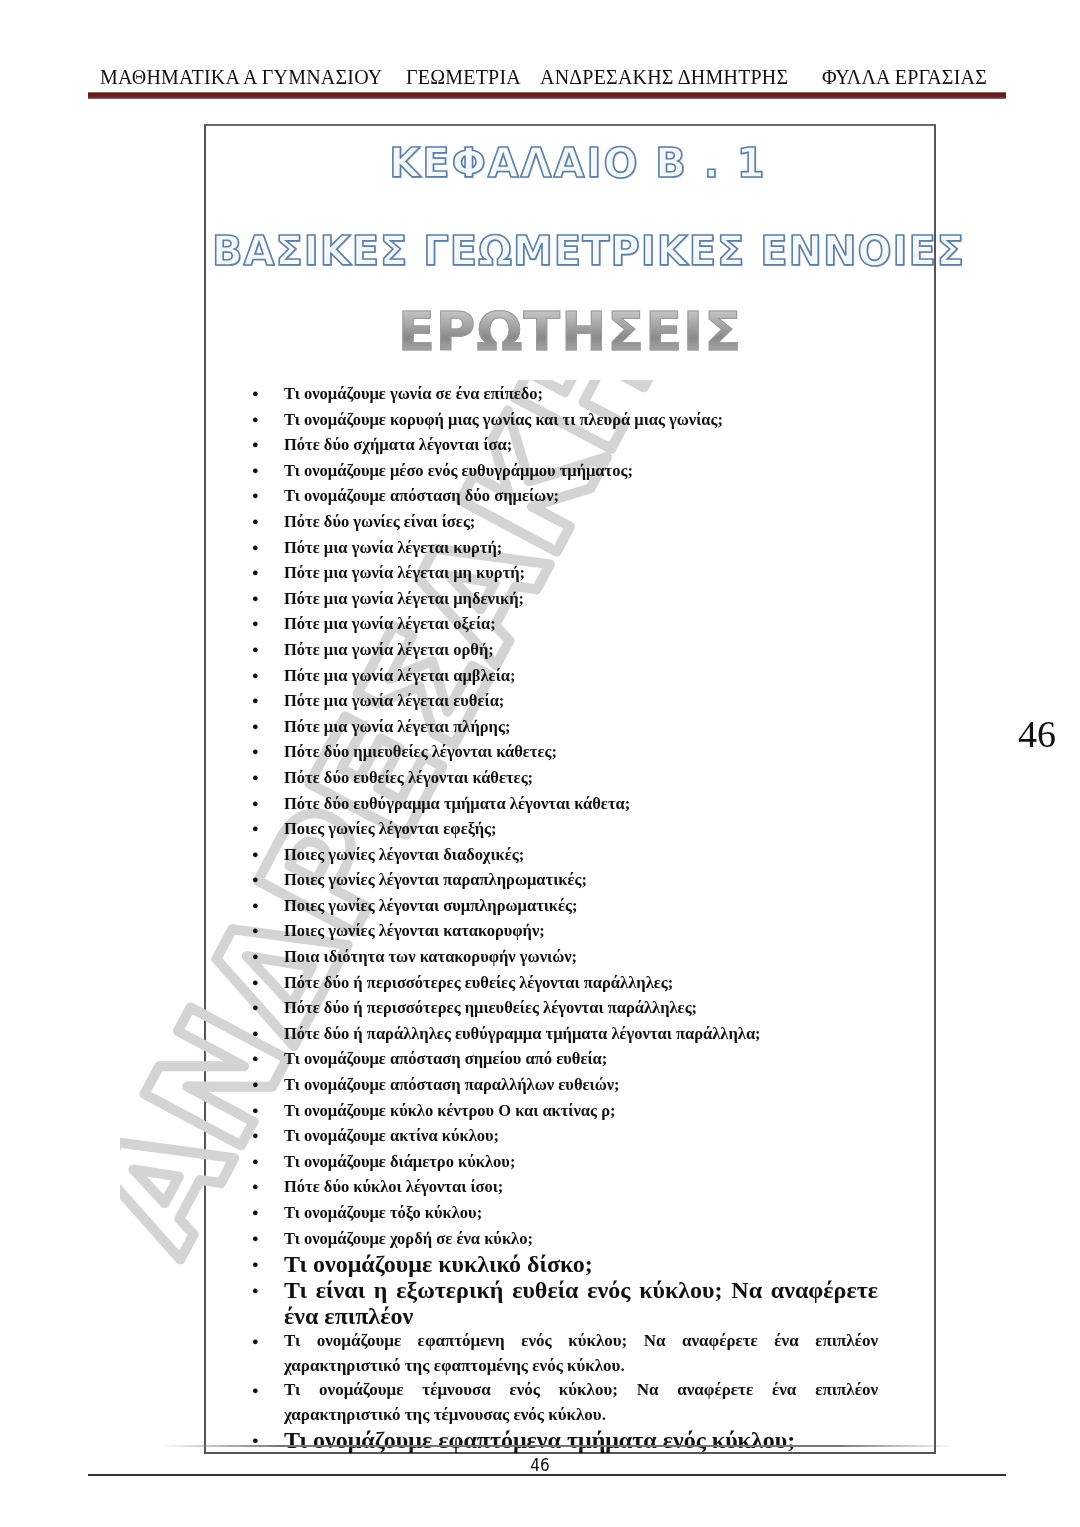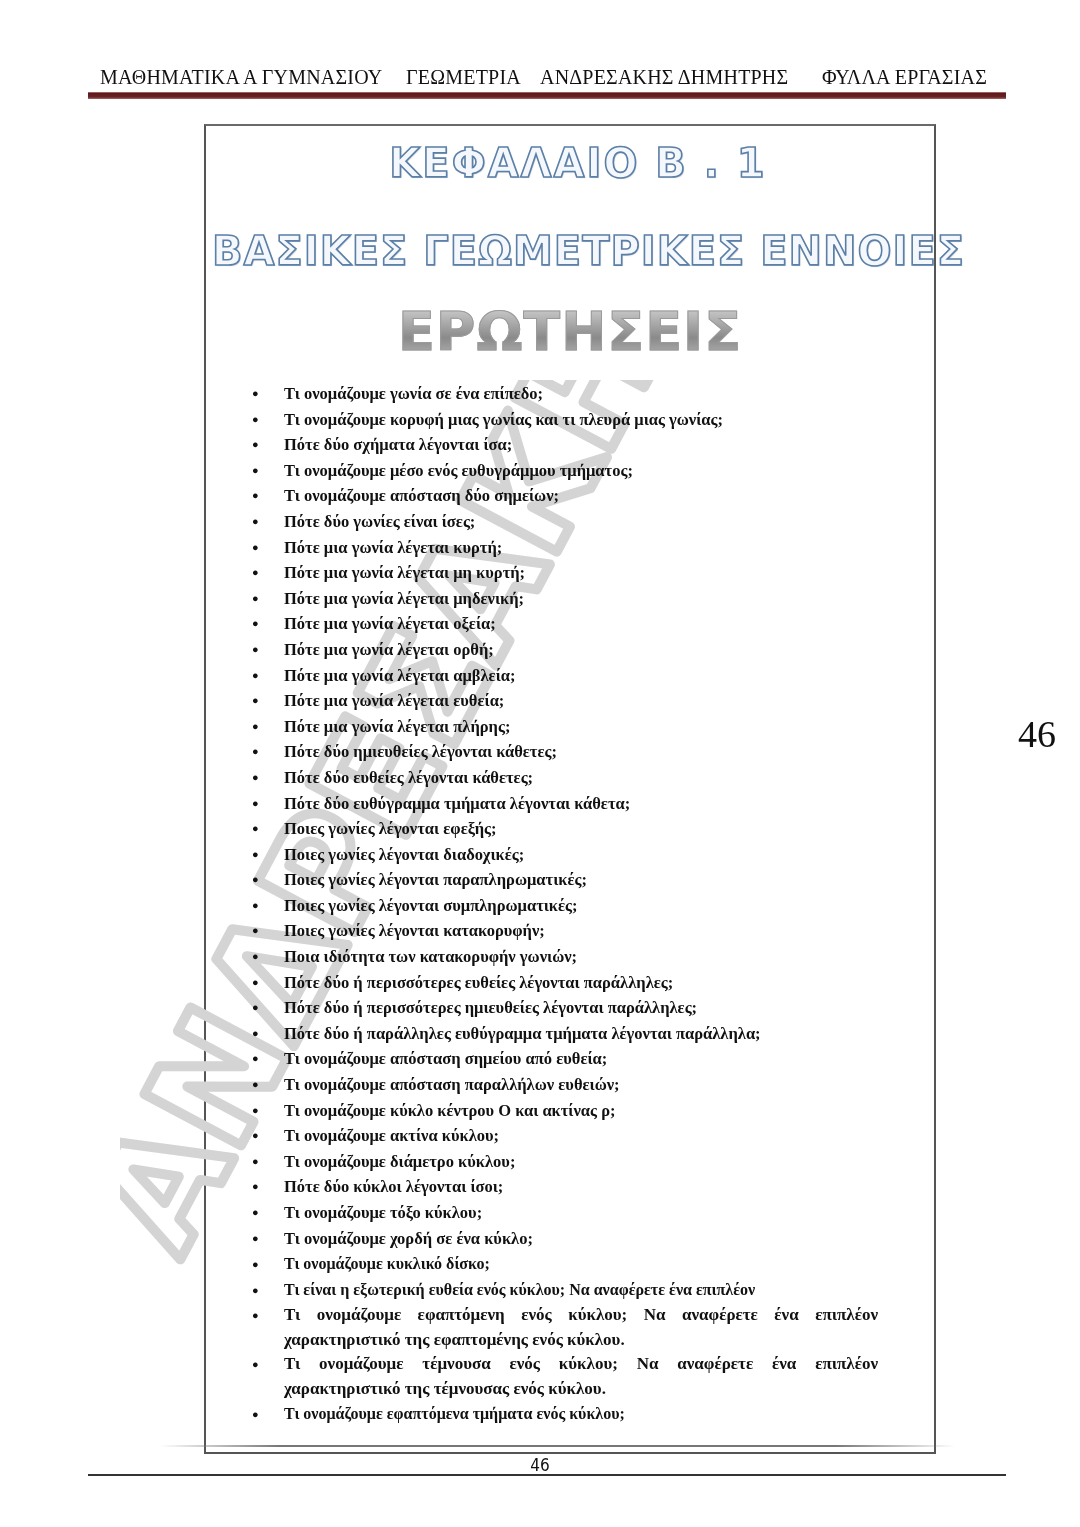"Τι ονομάζουμε κυκλικό δίσκο;" .q-item.big { font-size: 16px -> 24px }
